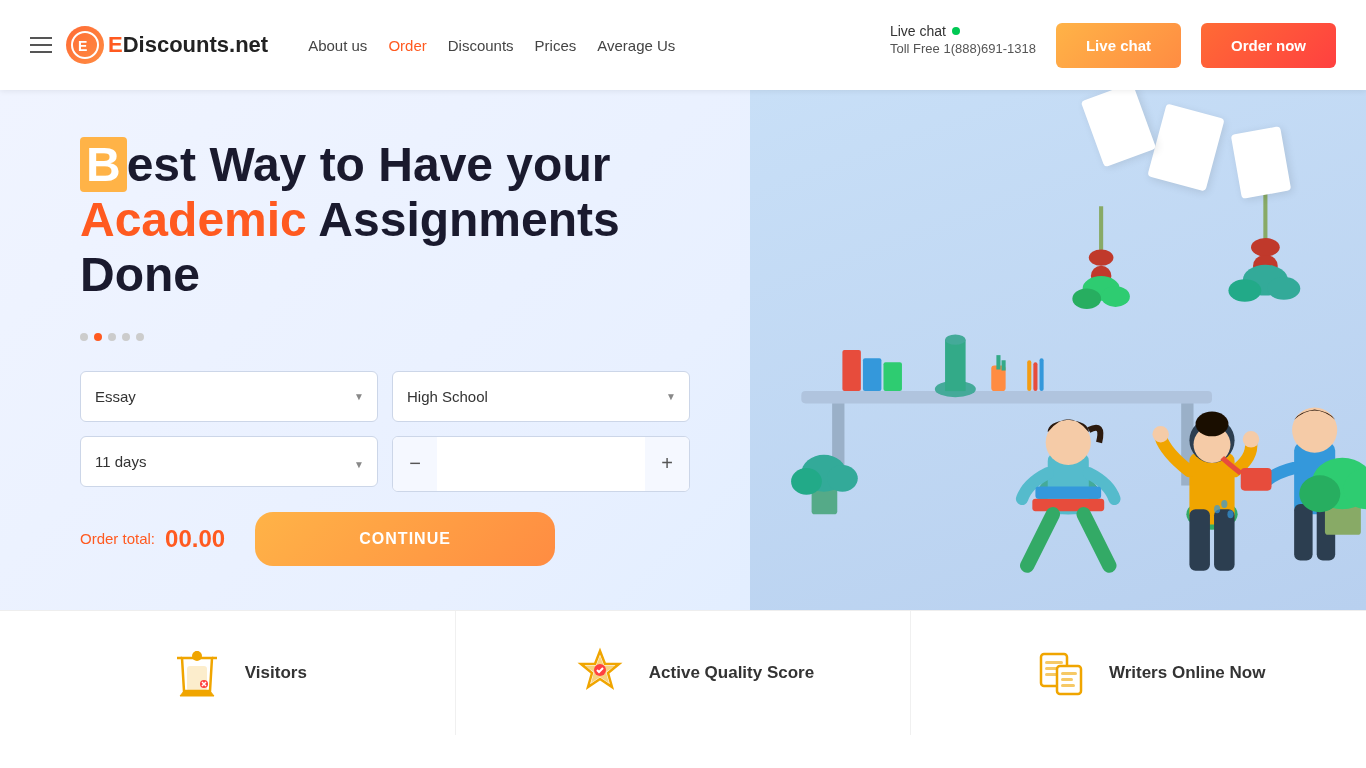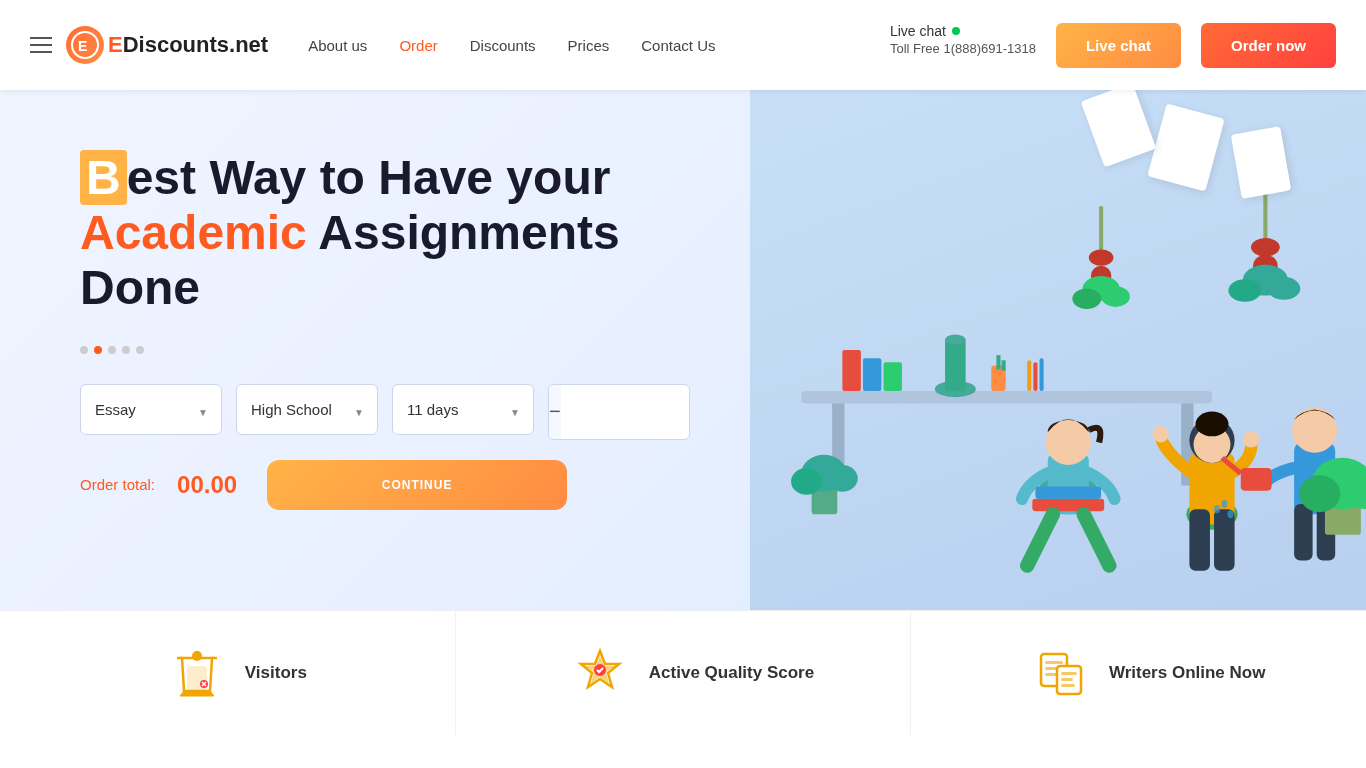"About us" .nav { gap: 32px -> 21px }
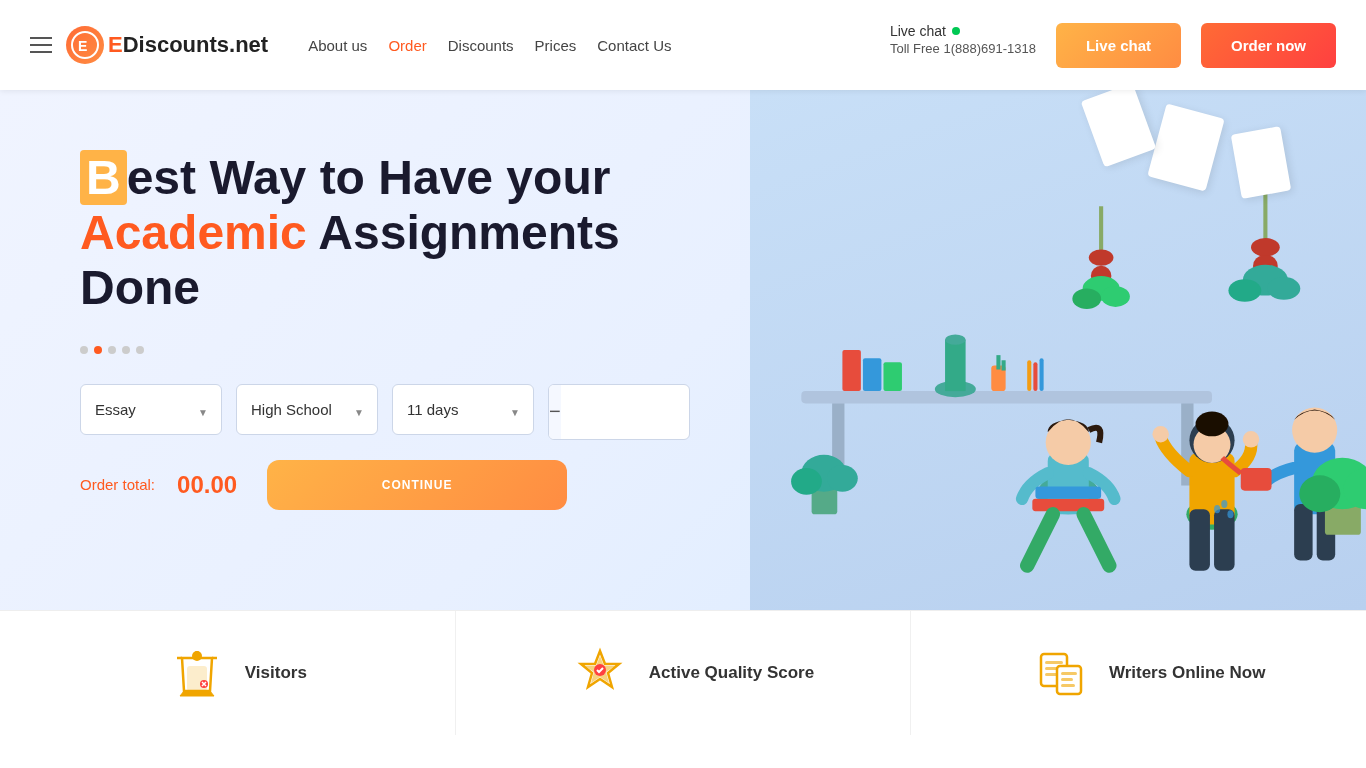"Contact Us" a { text: Contact -> Average }
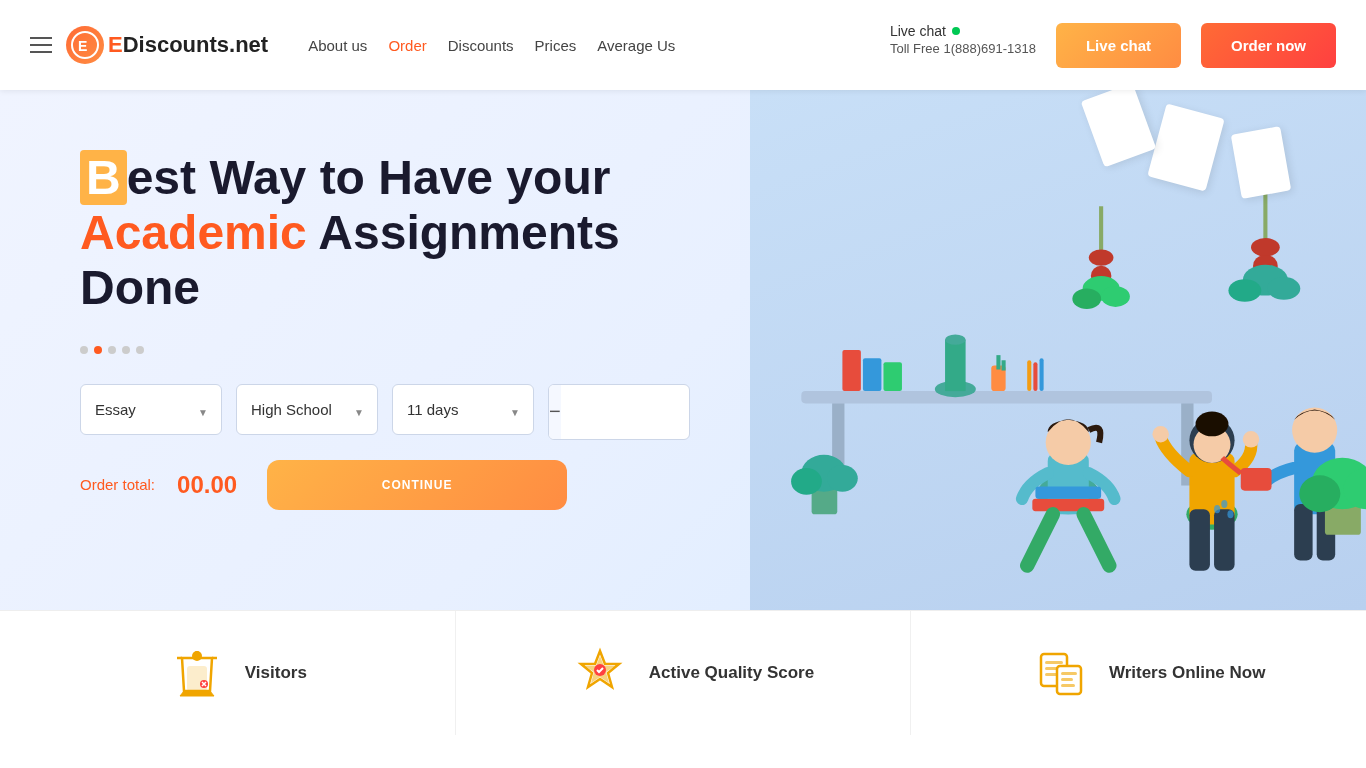"Best Way to Have your" .hero-left { padding: 60px 60px 40px 80px -> 47px 60px 40px 80px }
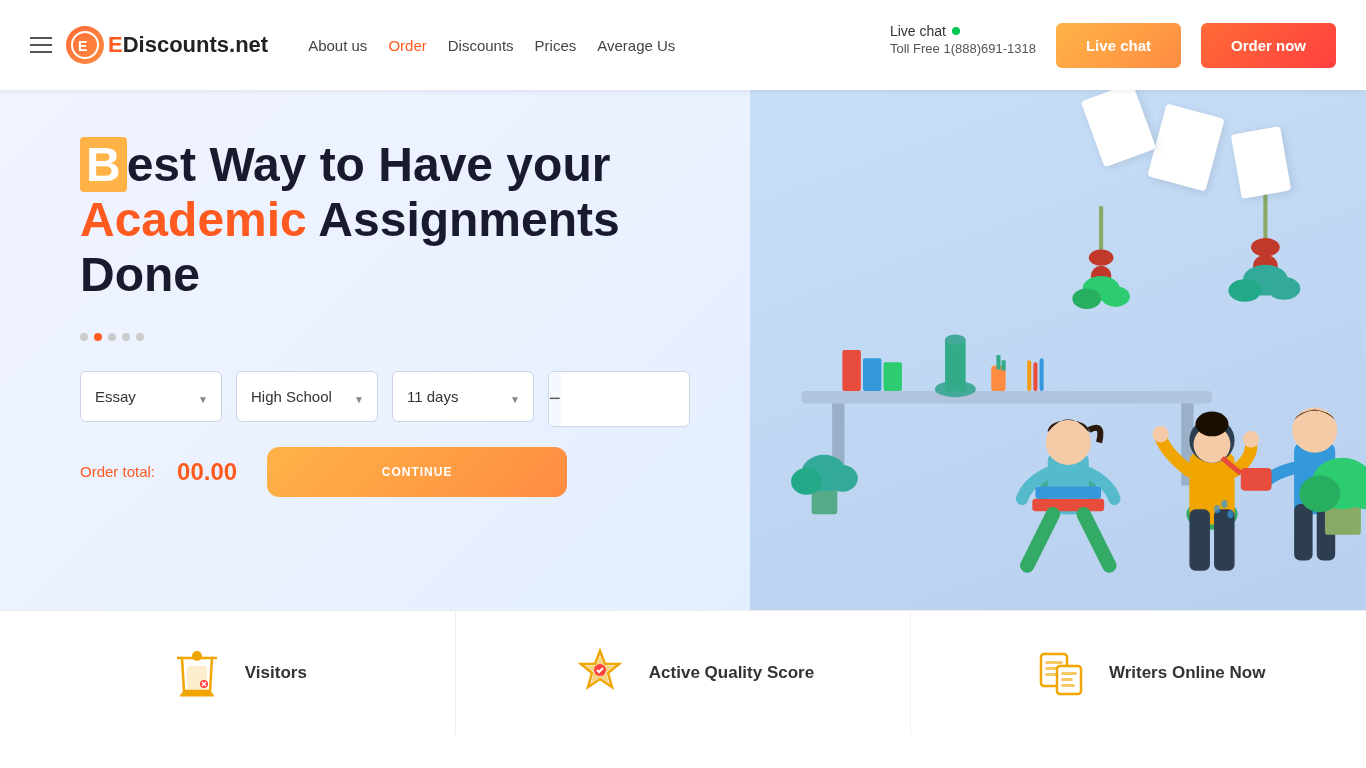"Essay" .order-form { grid-template-columns: 1fr 1fr 1fr 1fr -> 1fr 1fr }
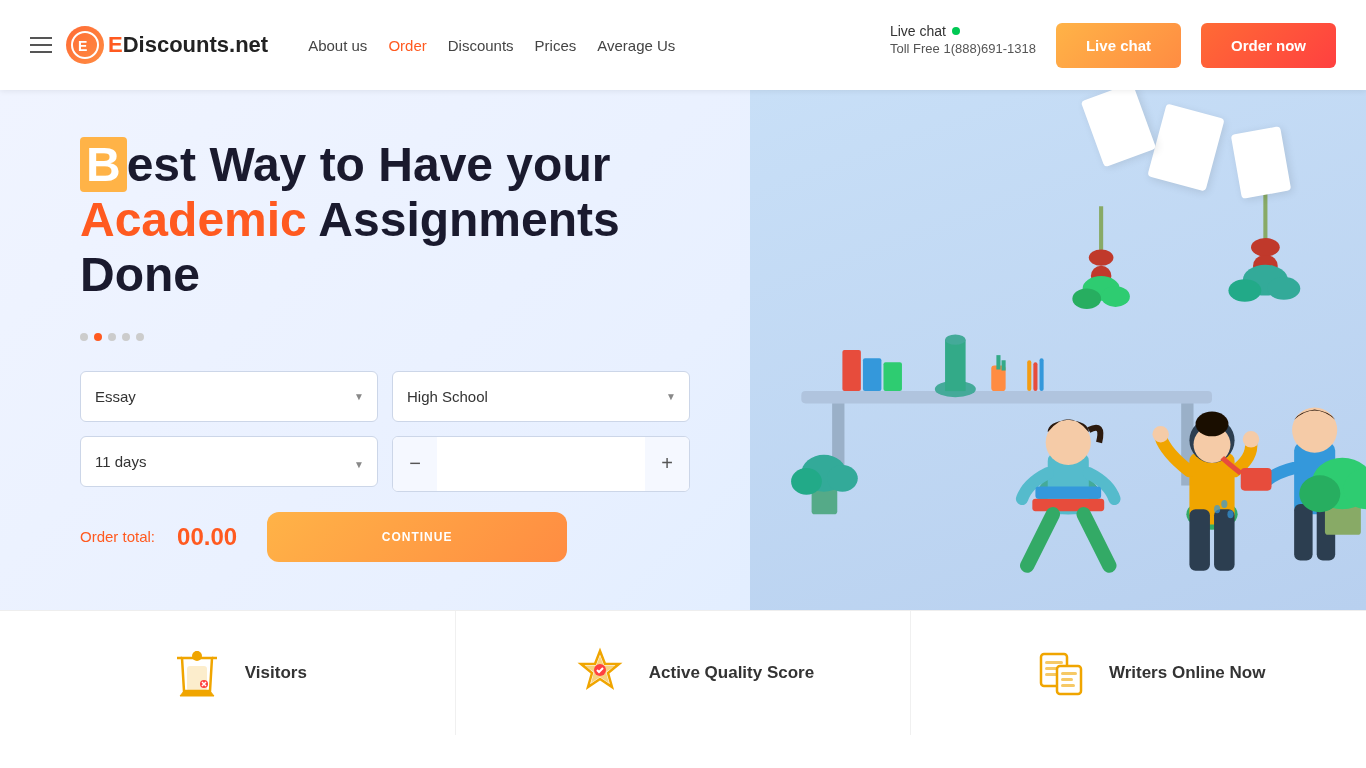"Order total:" .order-total { gap: 22px -> 10px }
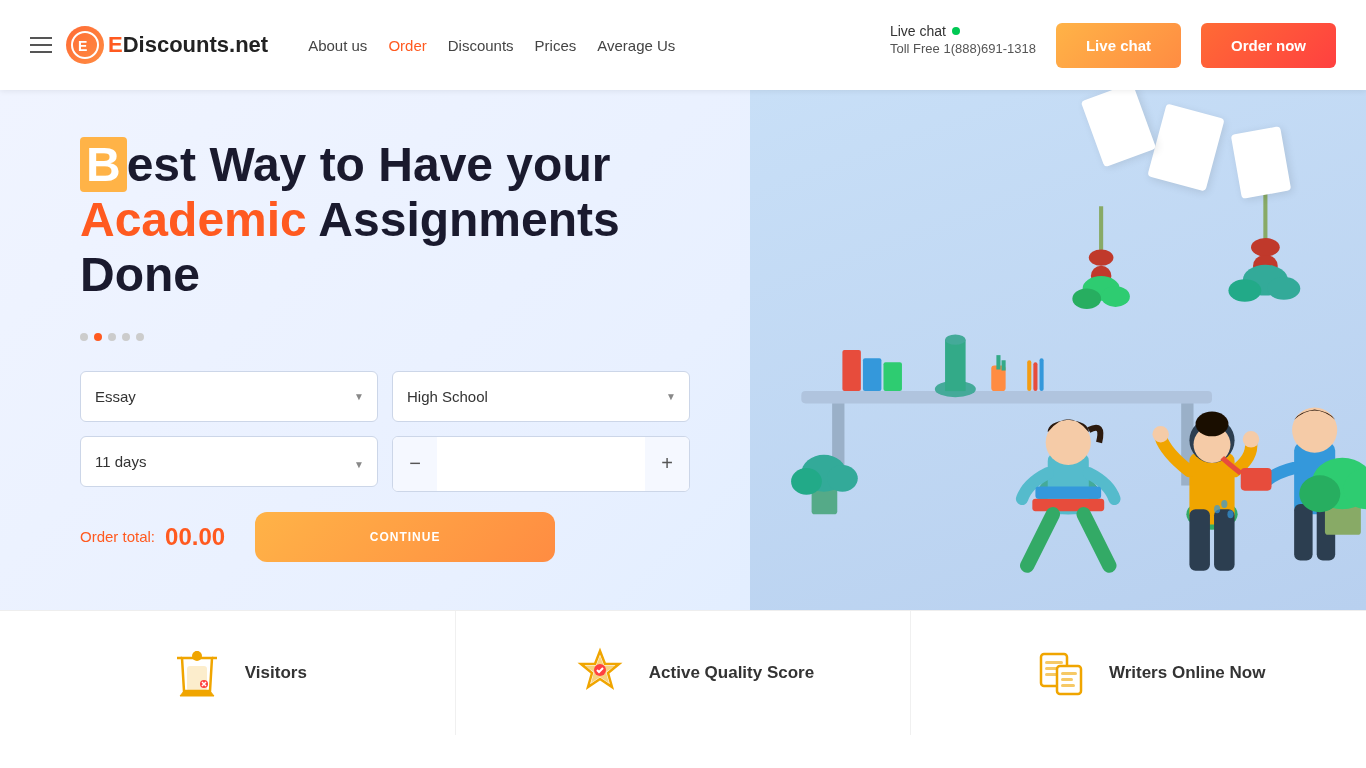"CONTINUE" .btn-continue { border-radius: 12px -> 18px; font-size: 12px -> 16px }
